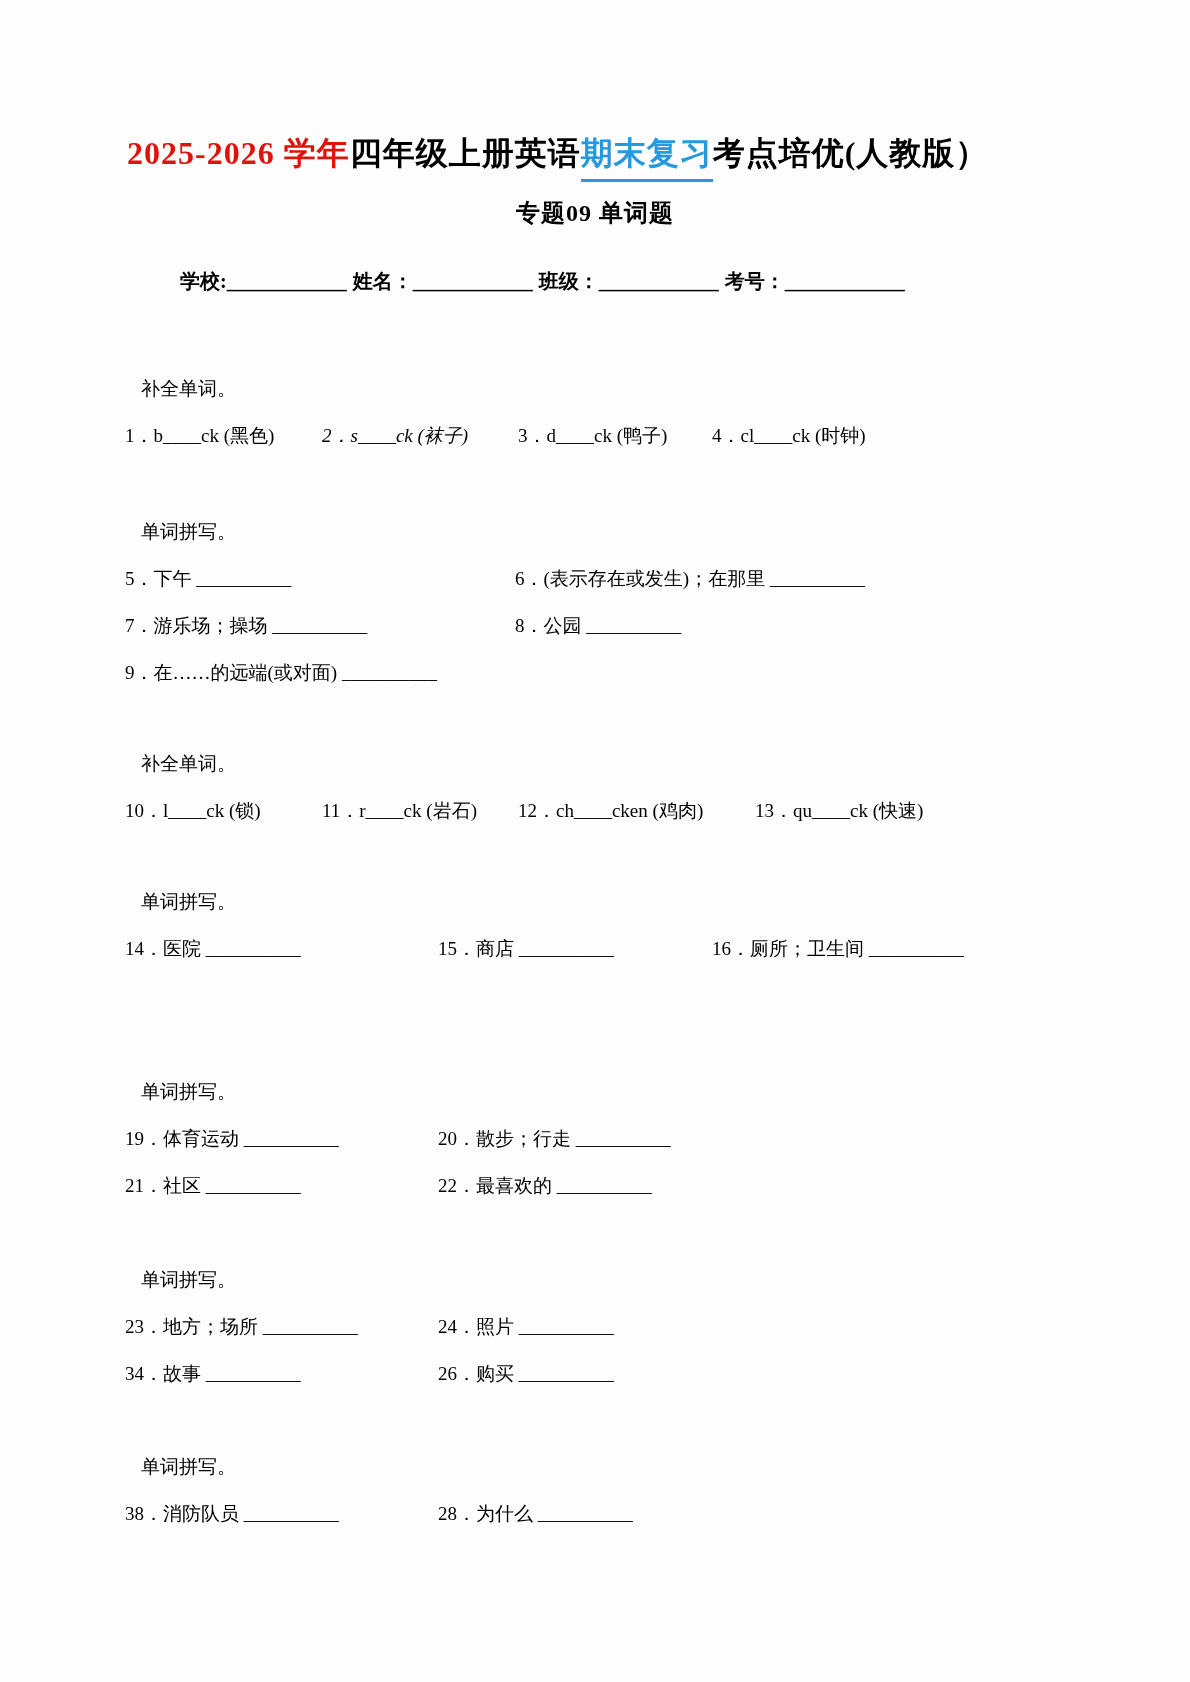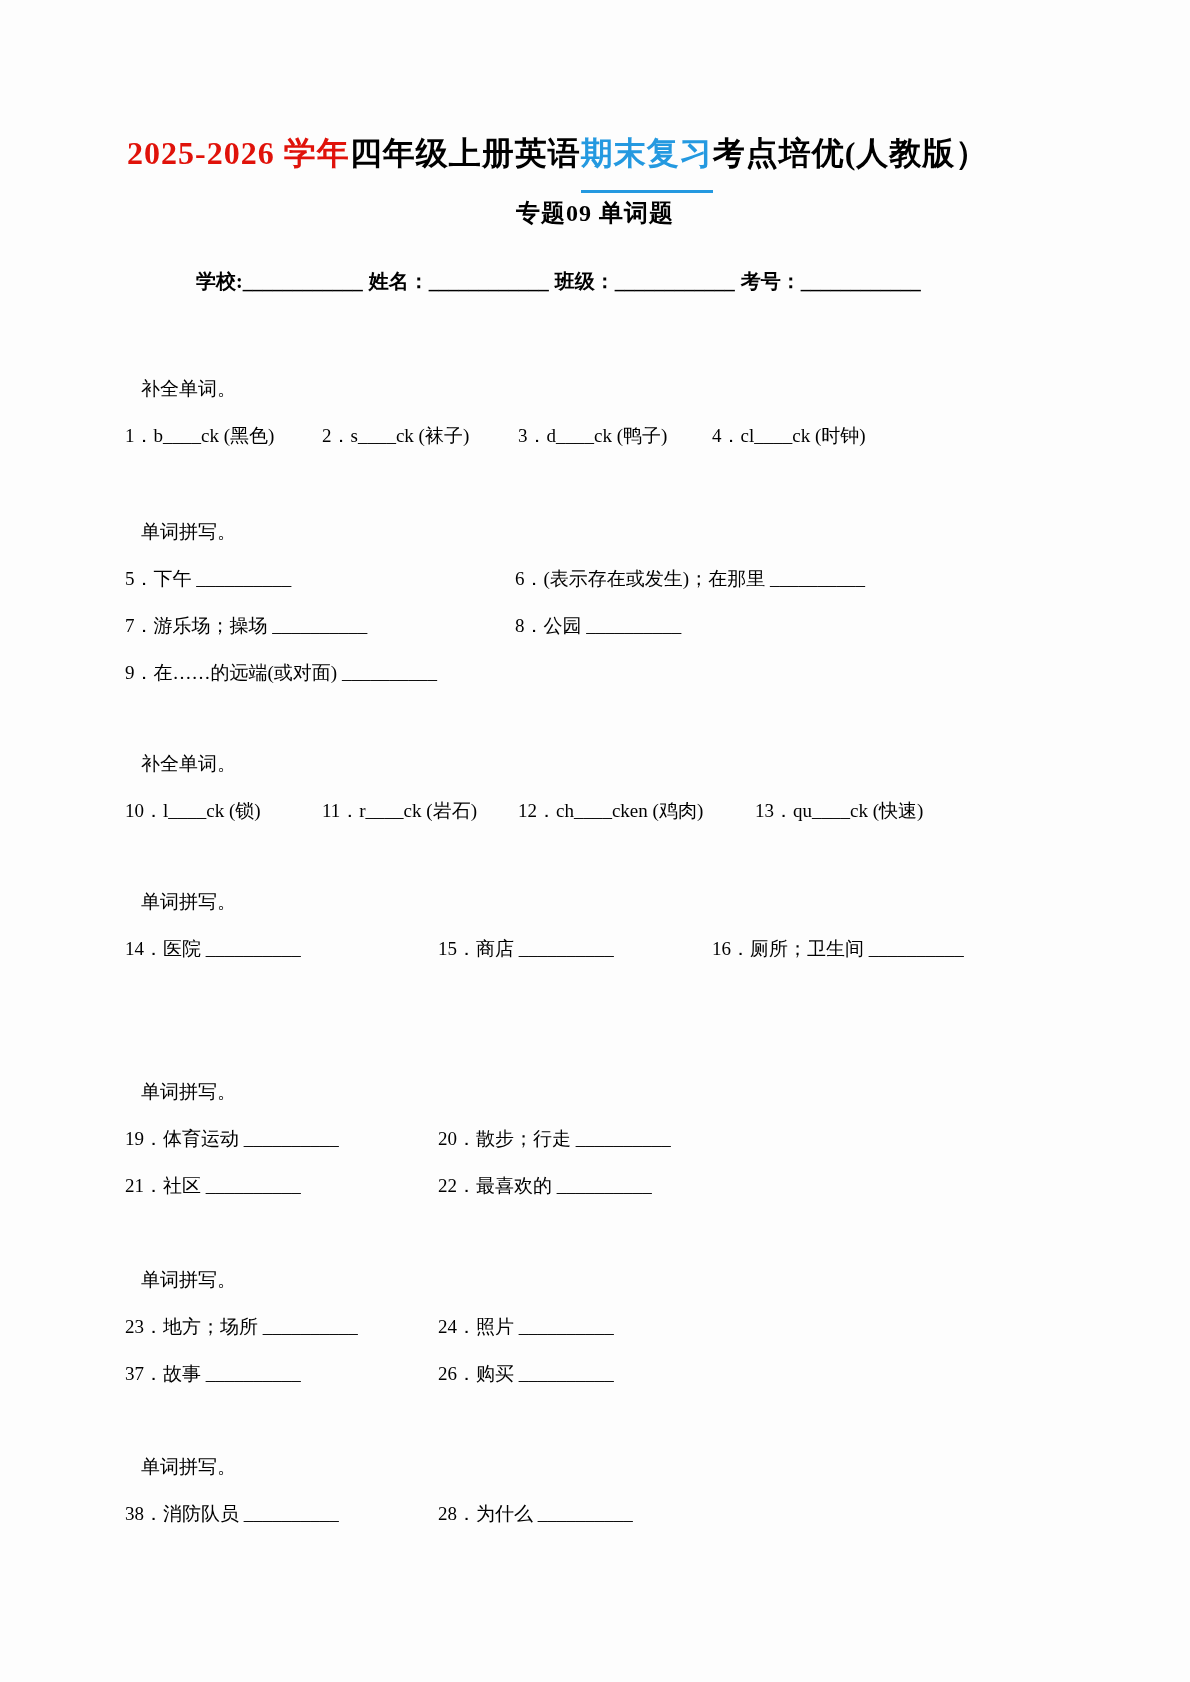"期末复习" .t-blue { padding-bottom: 19px -> 8px }
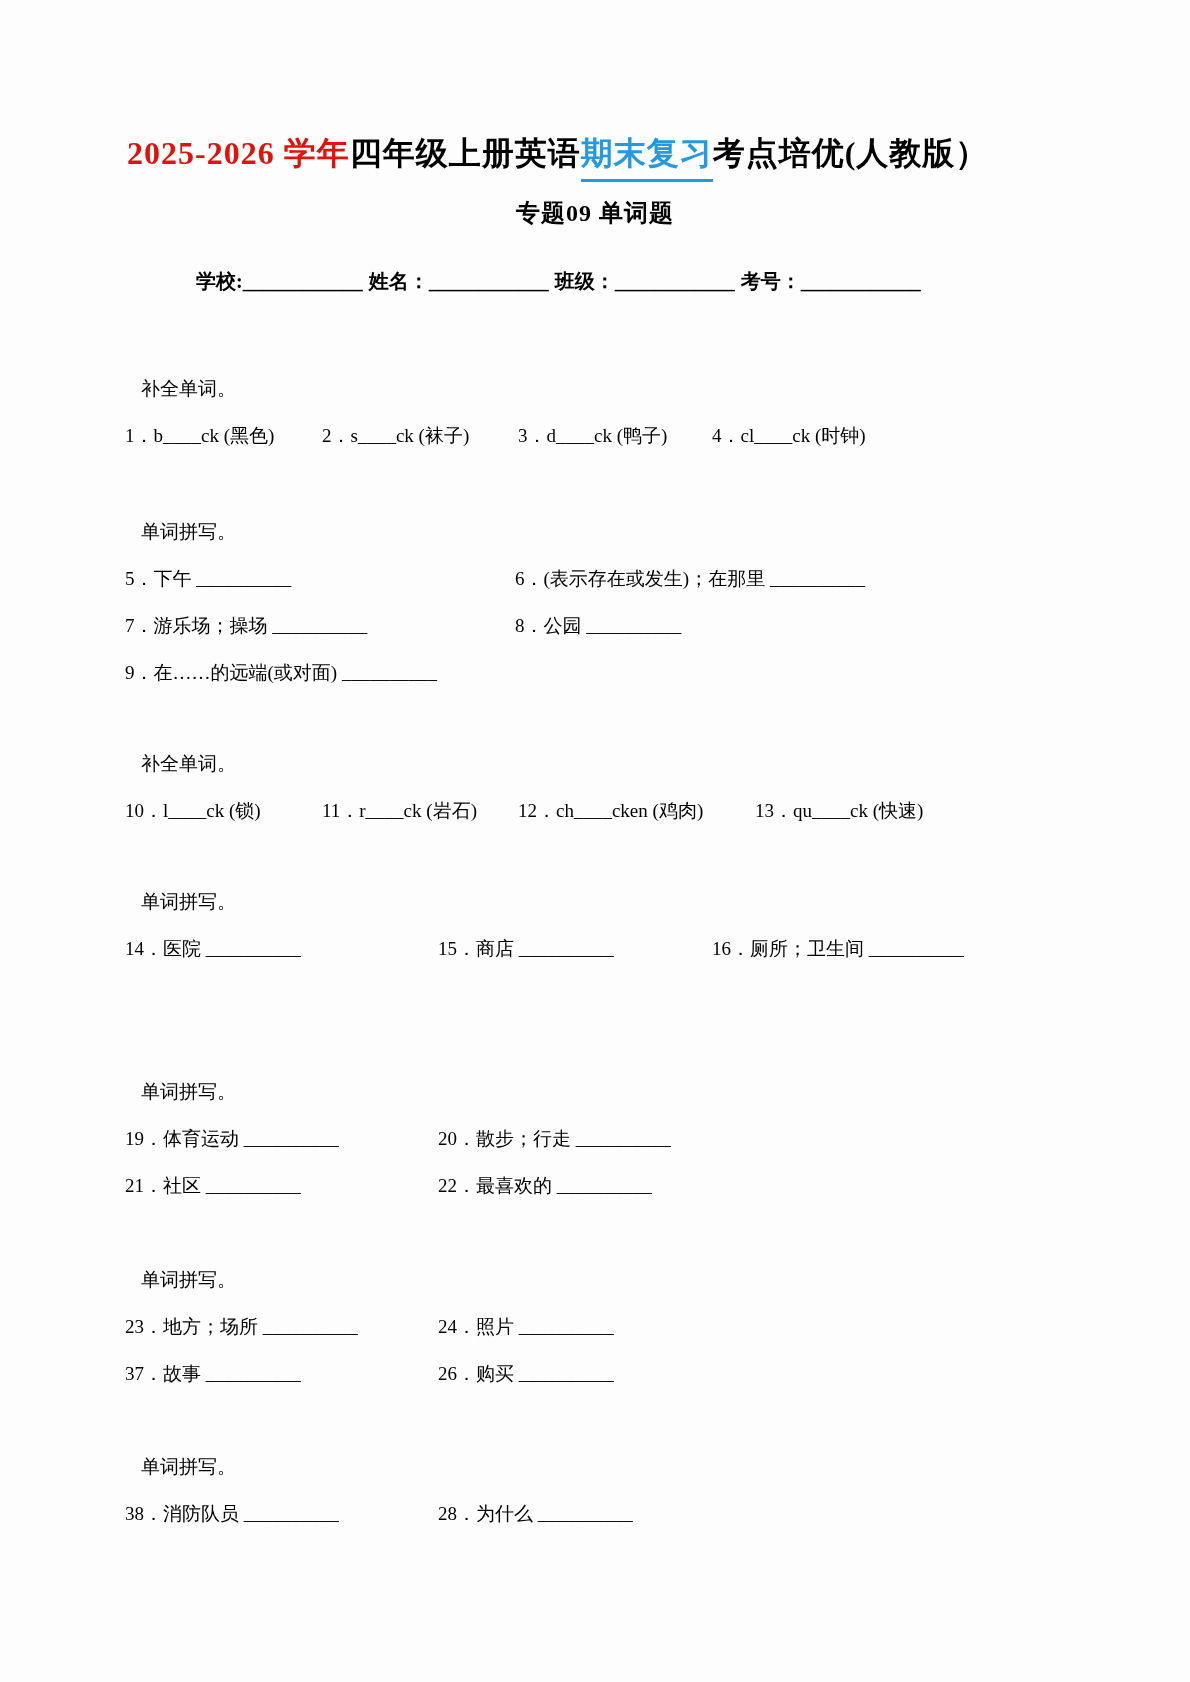"学校:" .info .lbl:first-child { margin-left: 16px -> 0 }
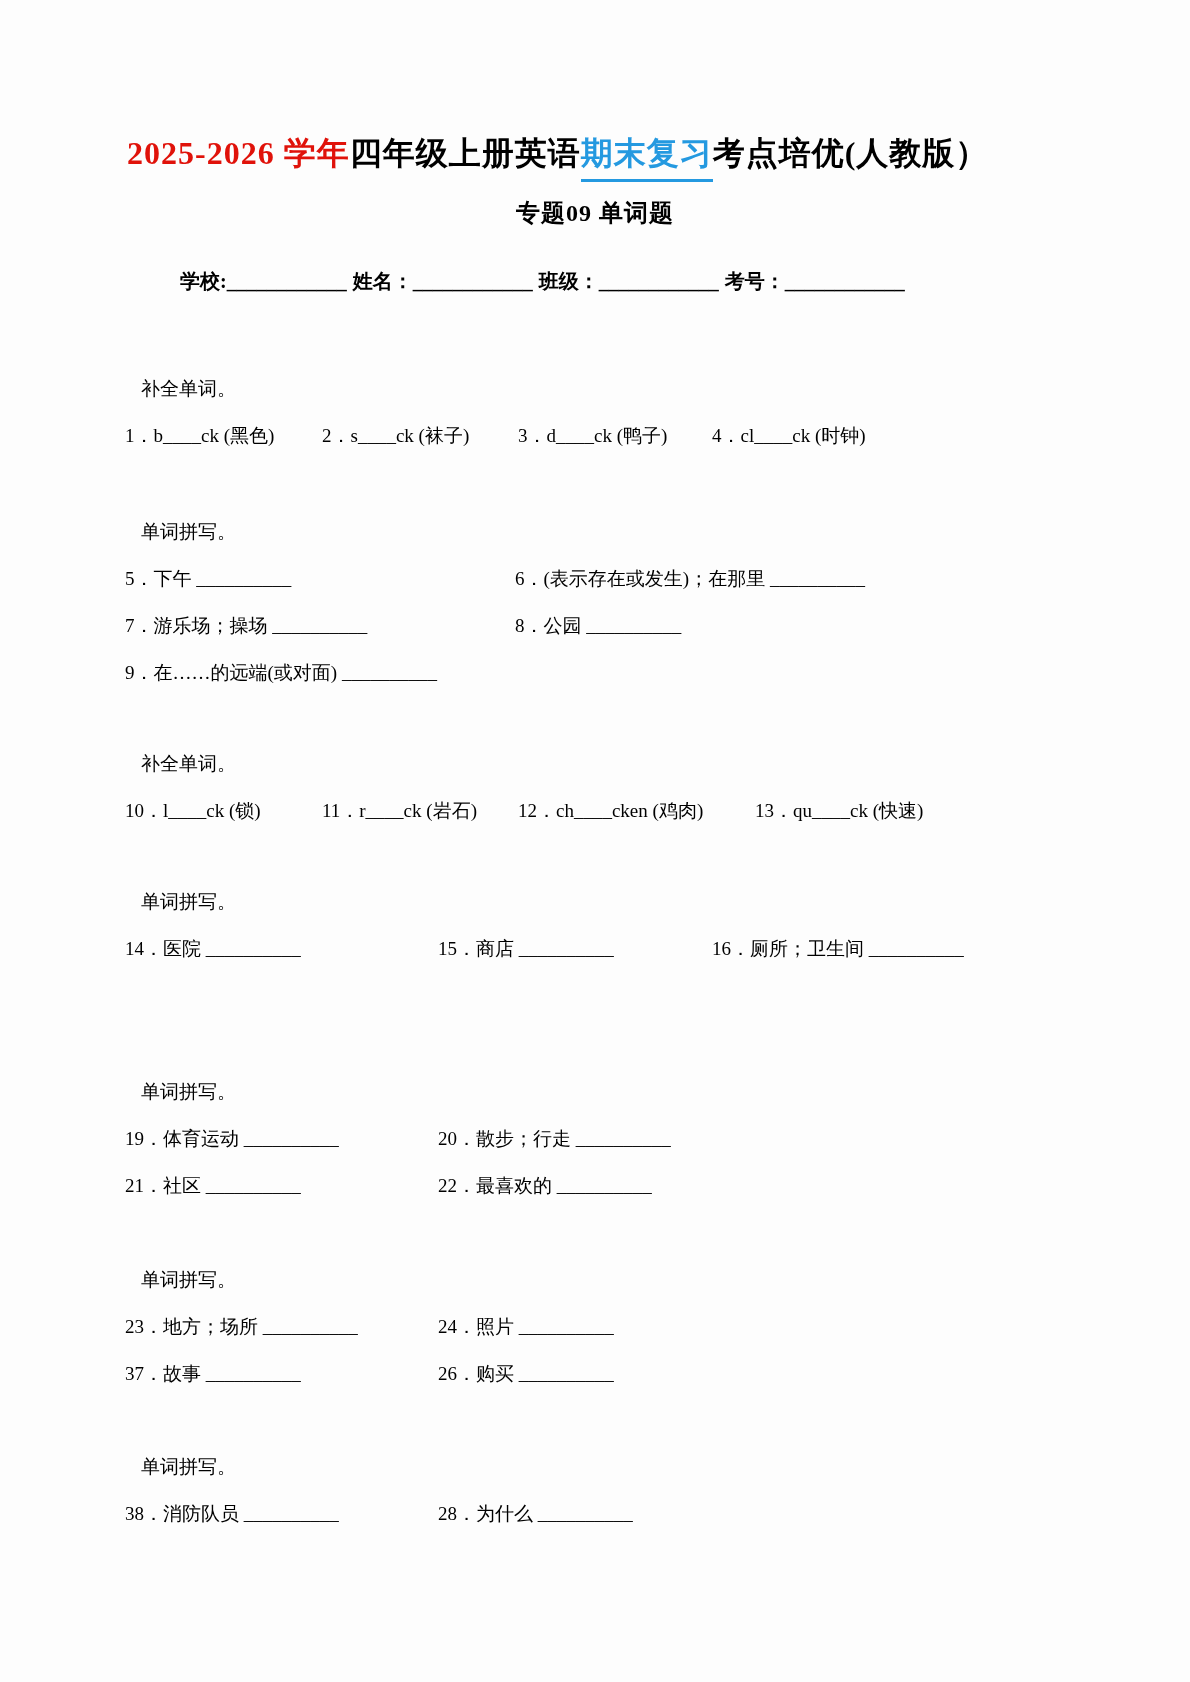"2．s____ck (袜子)" .cols4a > .item:nth-child(2) { font-style: none -> italic }
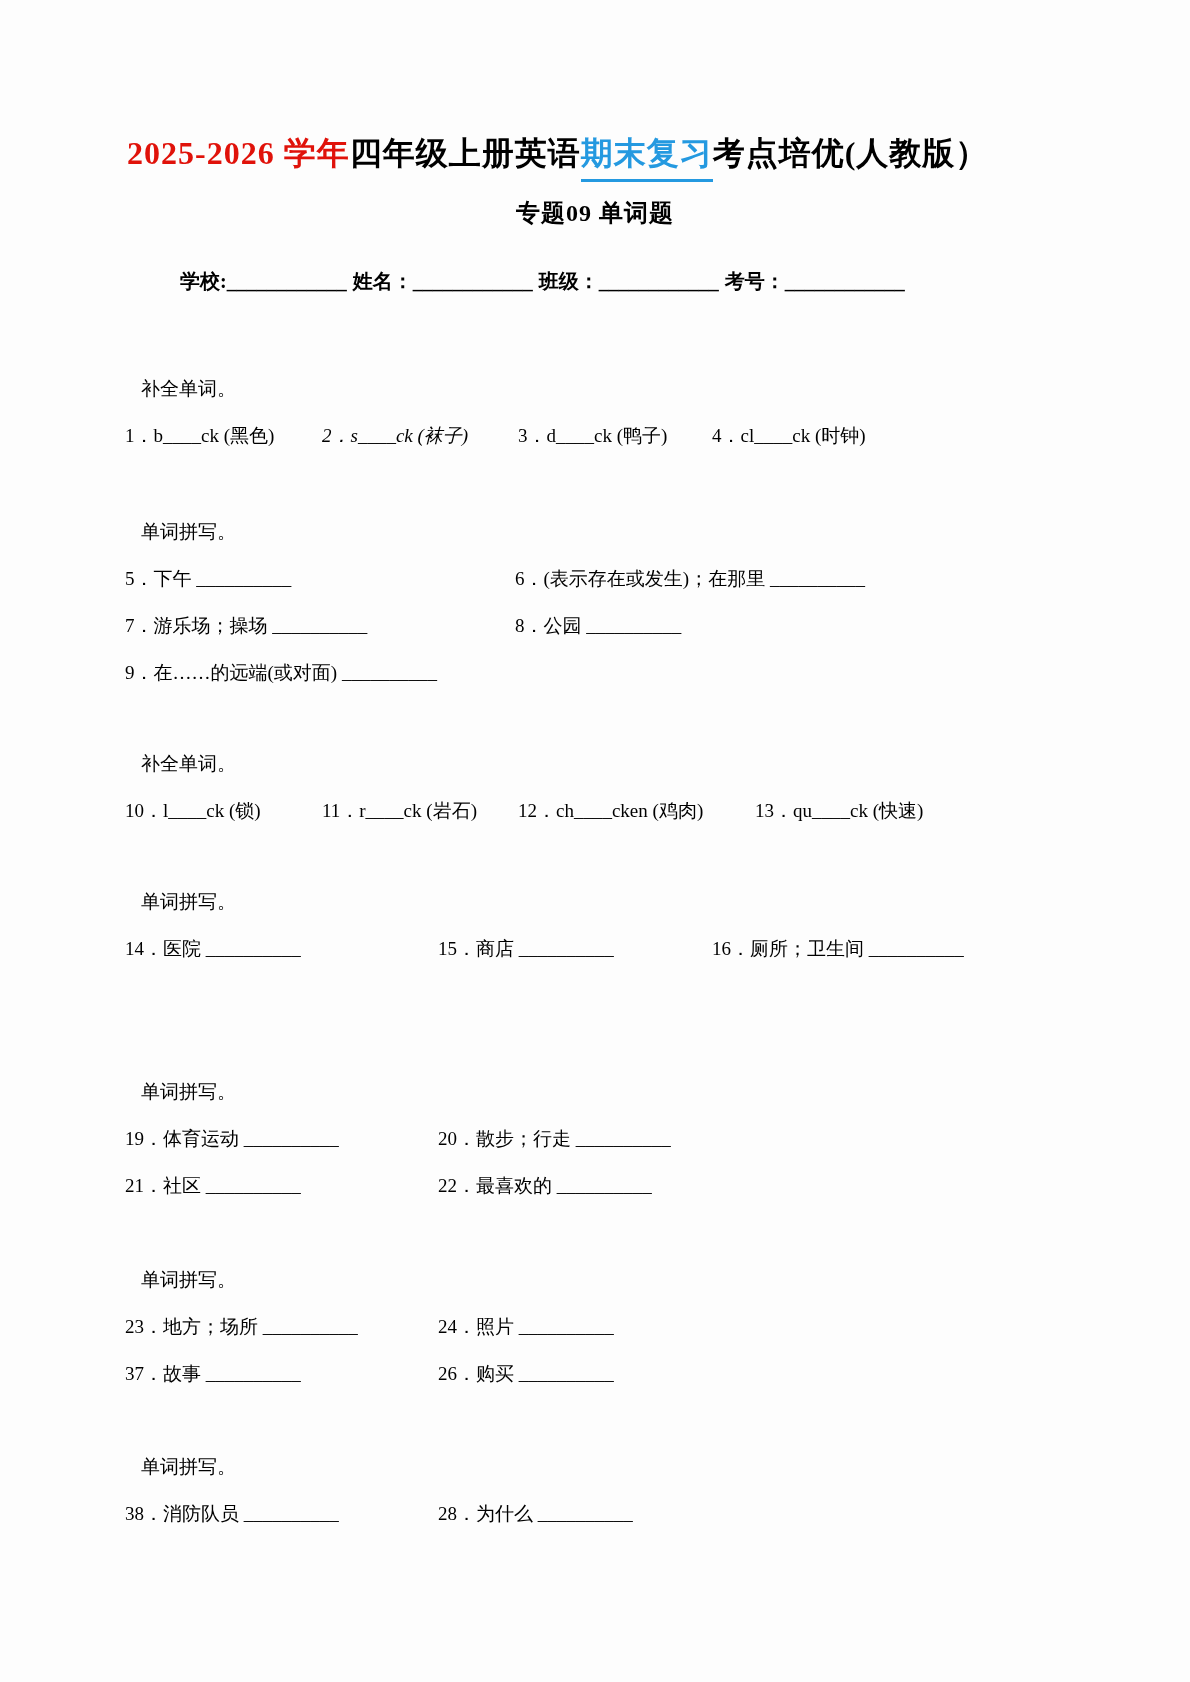"37．" span { text: 37 -> 34 }
